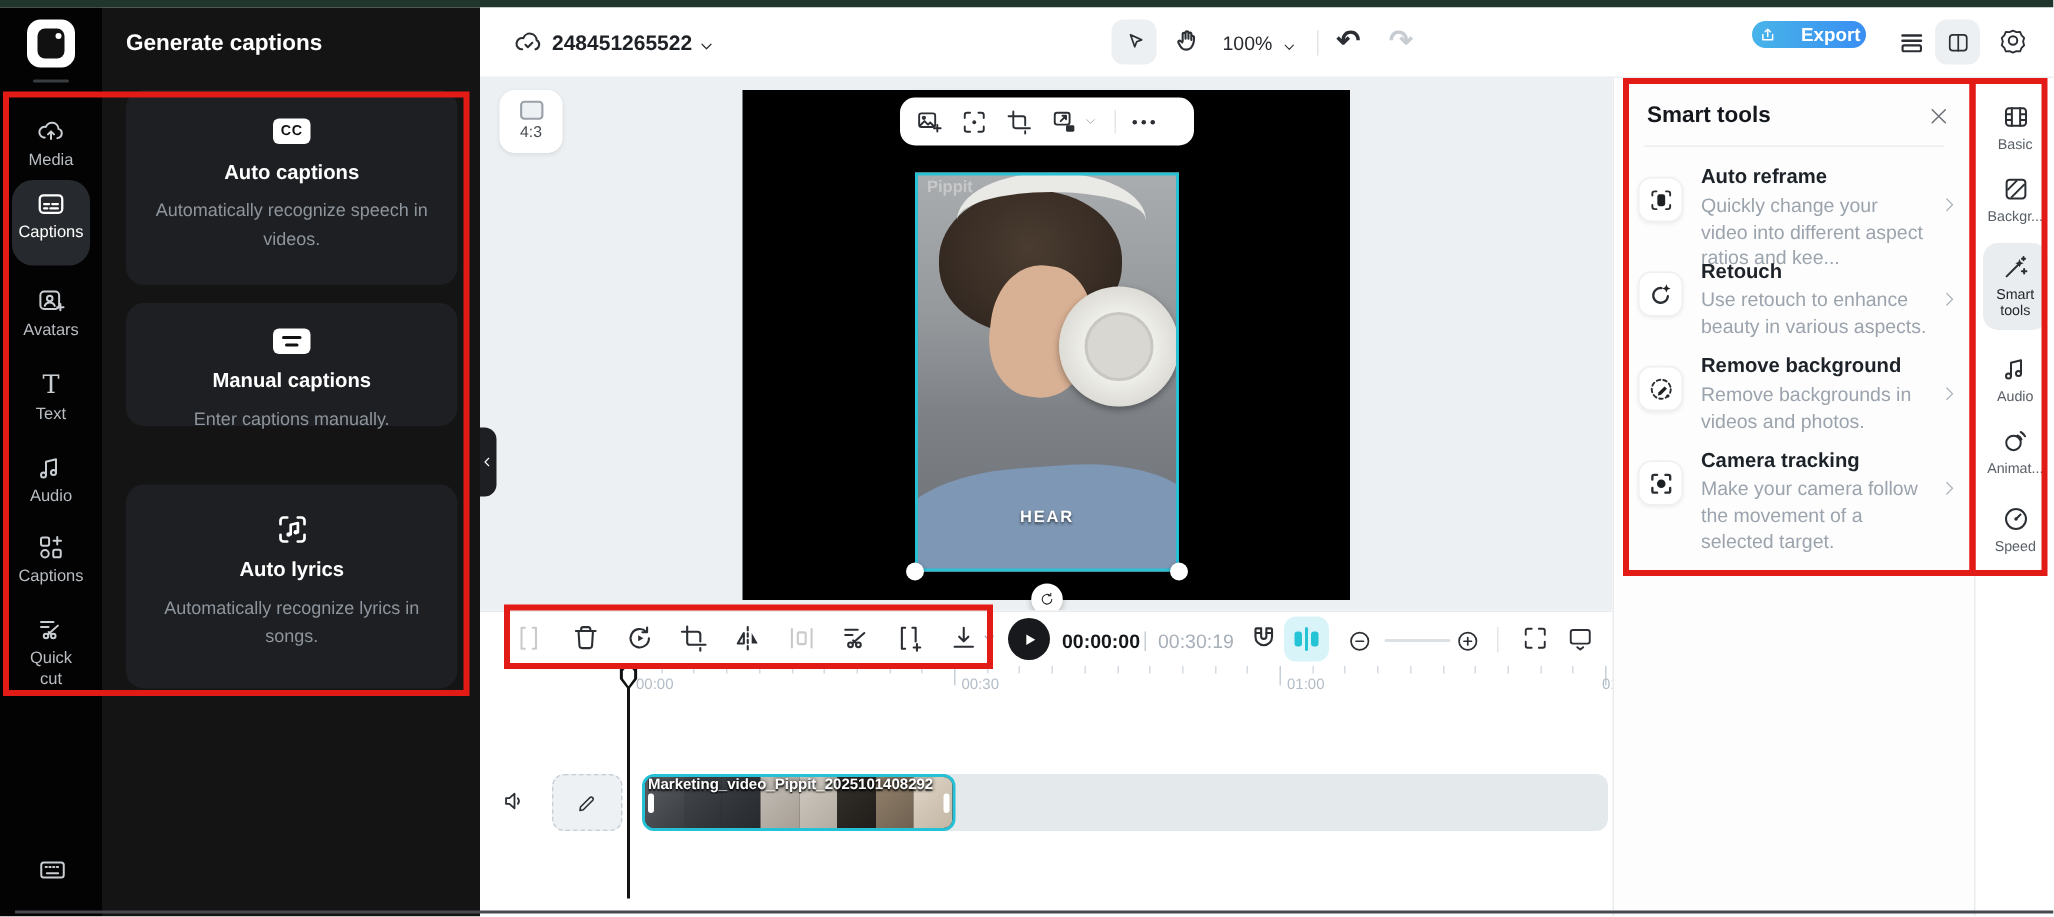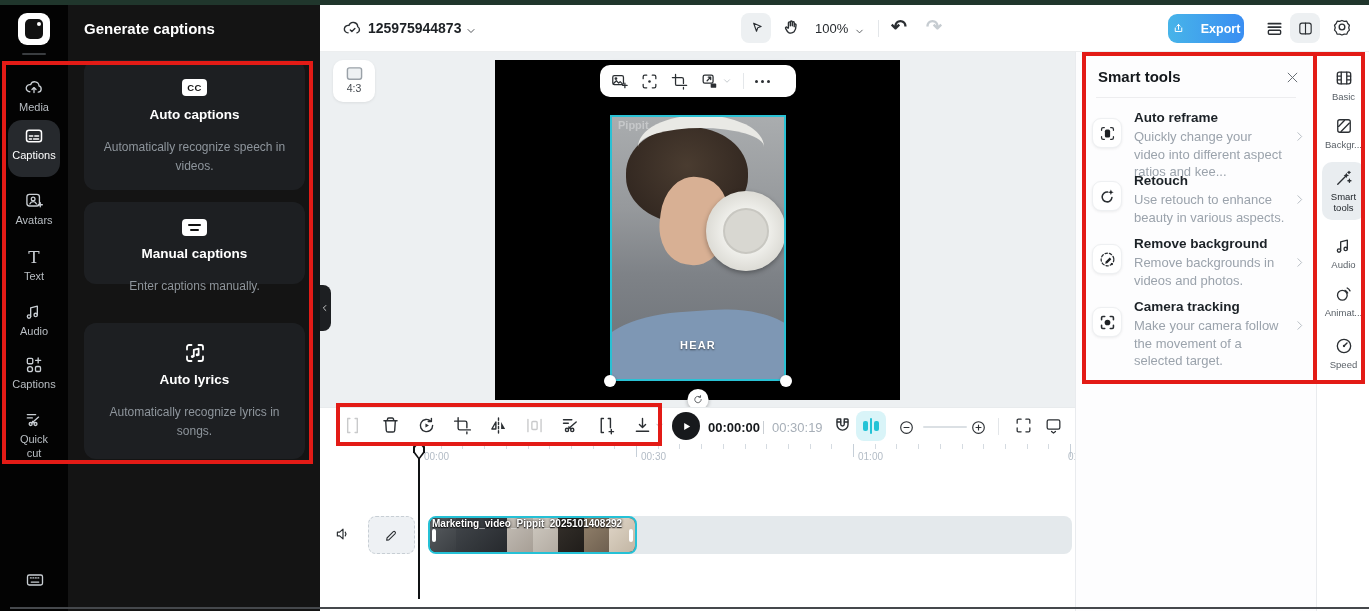"125975944873" div.abs { text: 125975944873 -> 248451265522 }
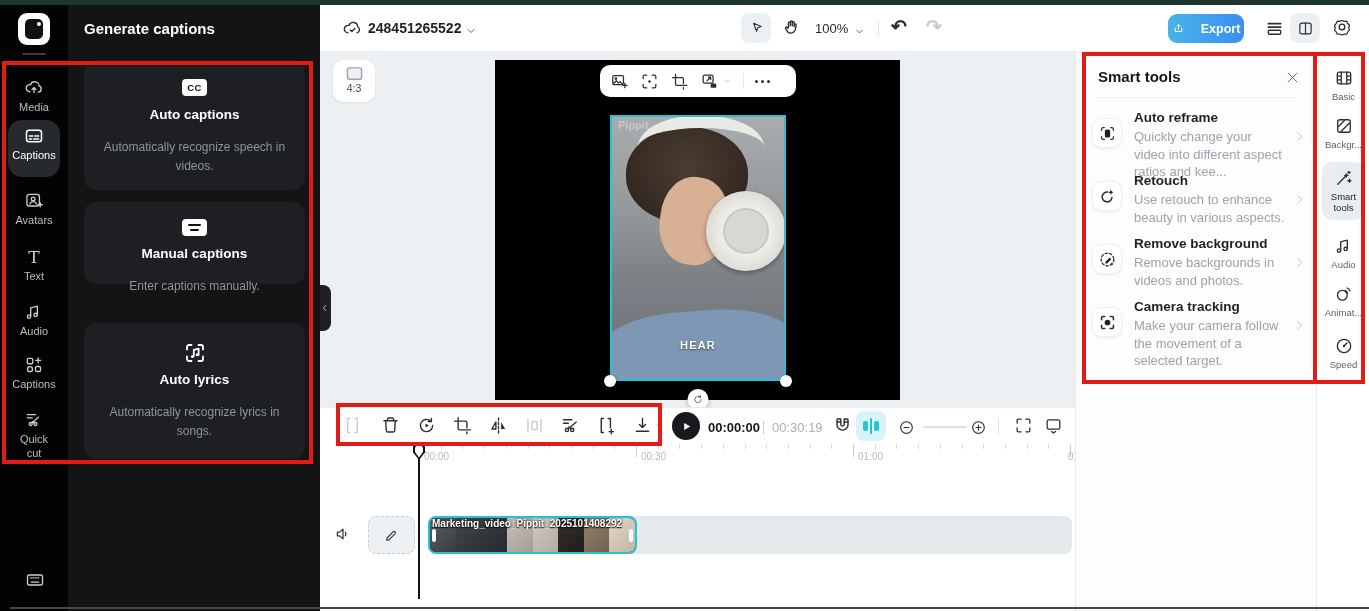"Export" #export-btn { height: 29px -> 18px }
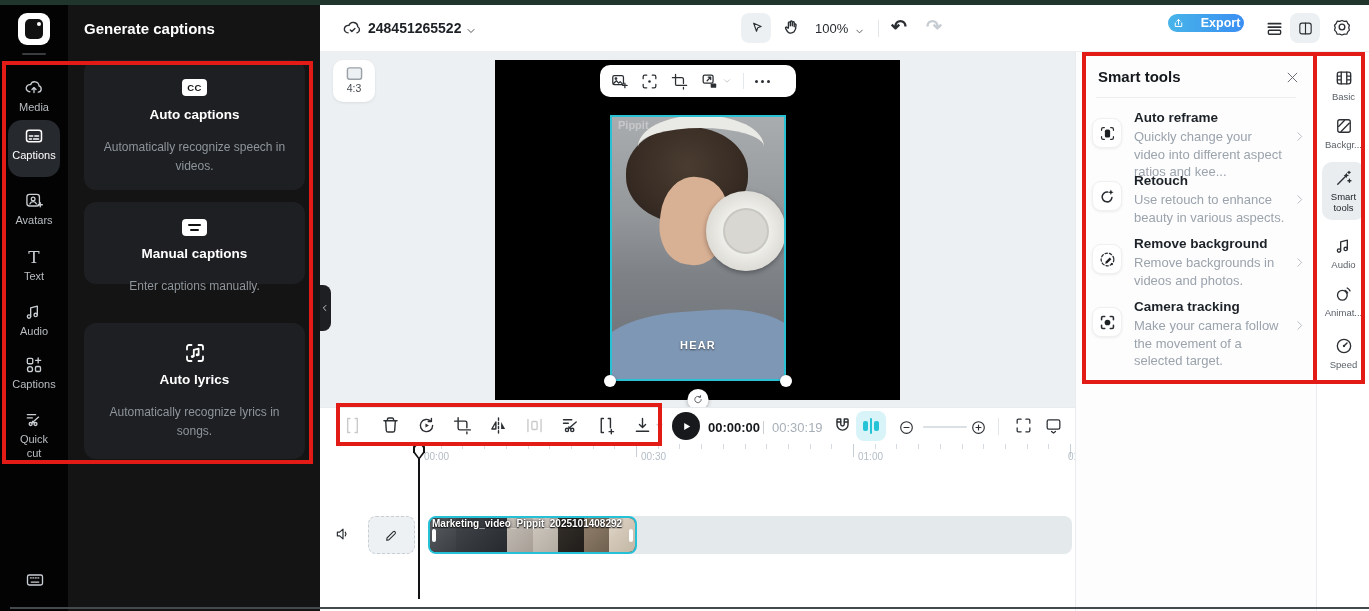"Automatically recognize speech in" .cap-desc { margin-top: 16px -> 9px }
